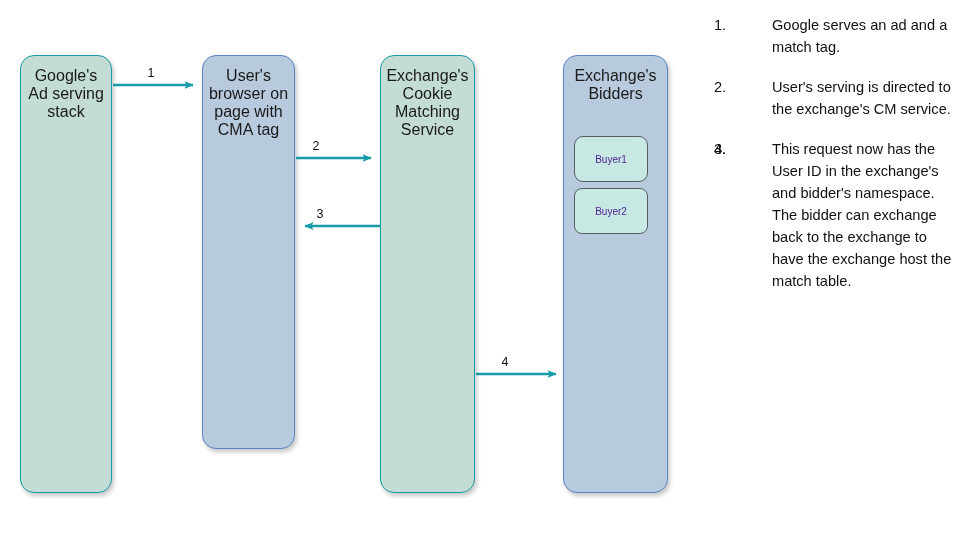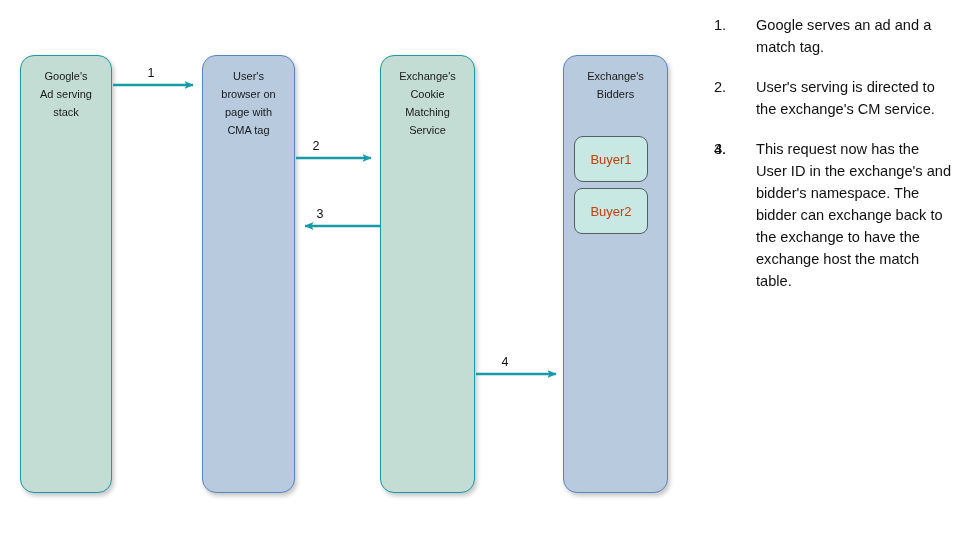"Google serves an ad and" .step-text { margin-left: none -> 16px }
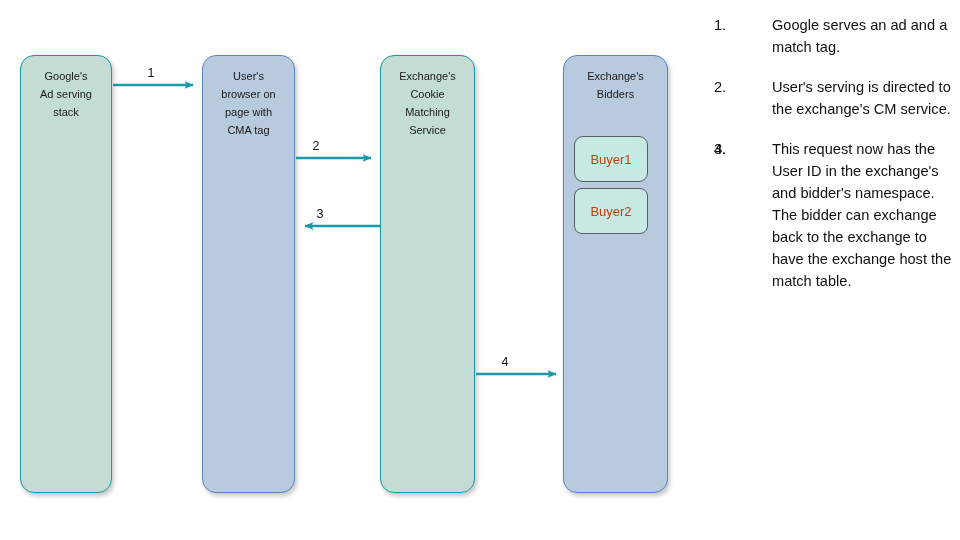"Google's" .flow-title { font-size: 11px -> 16px }
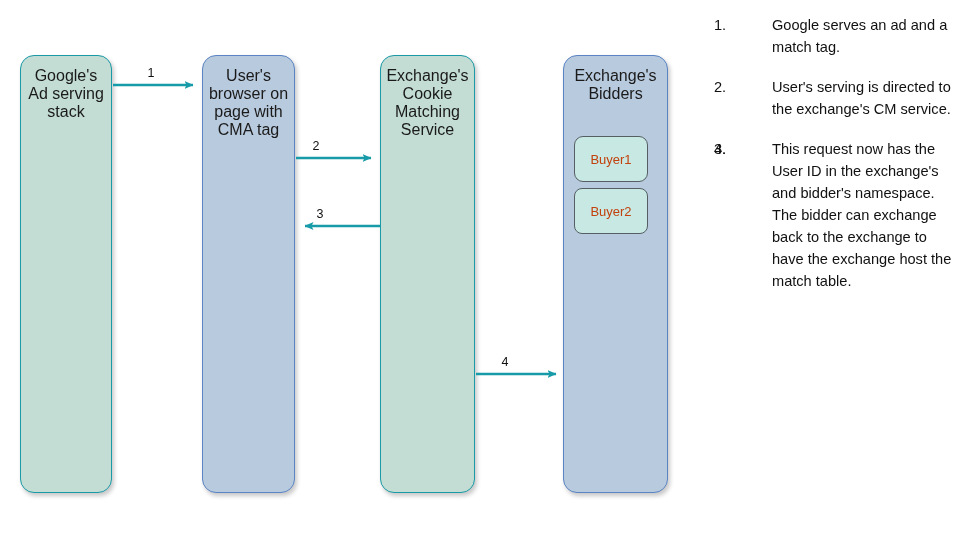"User's" #box-browser { height: 438px -> 394px }
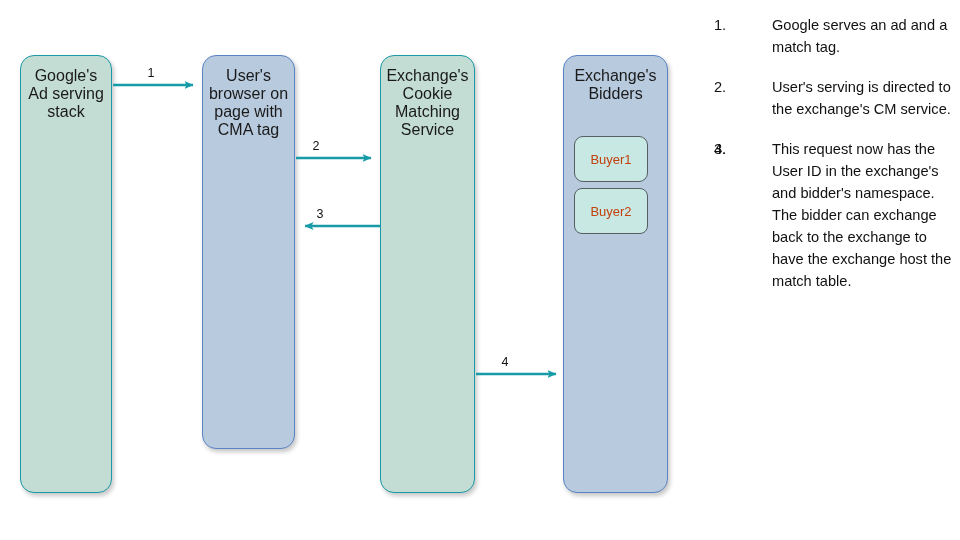"Buyer1" .buyer-box { color: #c2410c -> #4c1d95; font-size: 13px -> 10px }
